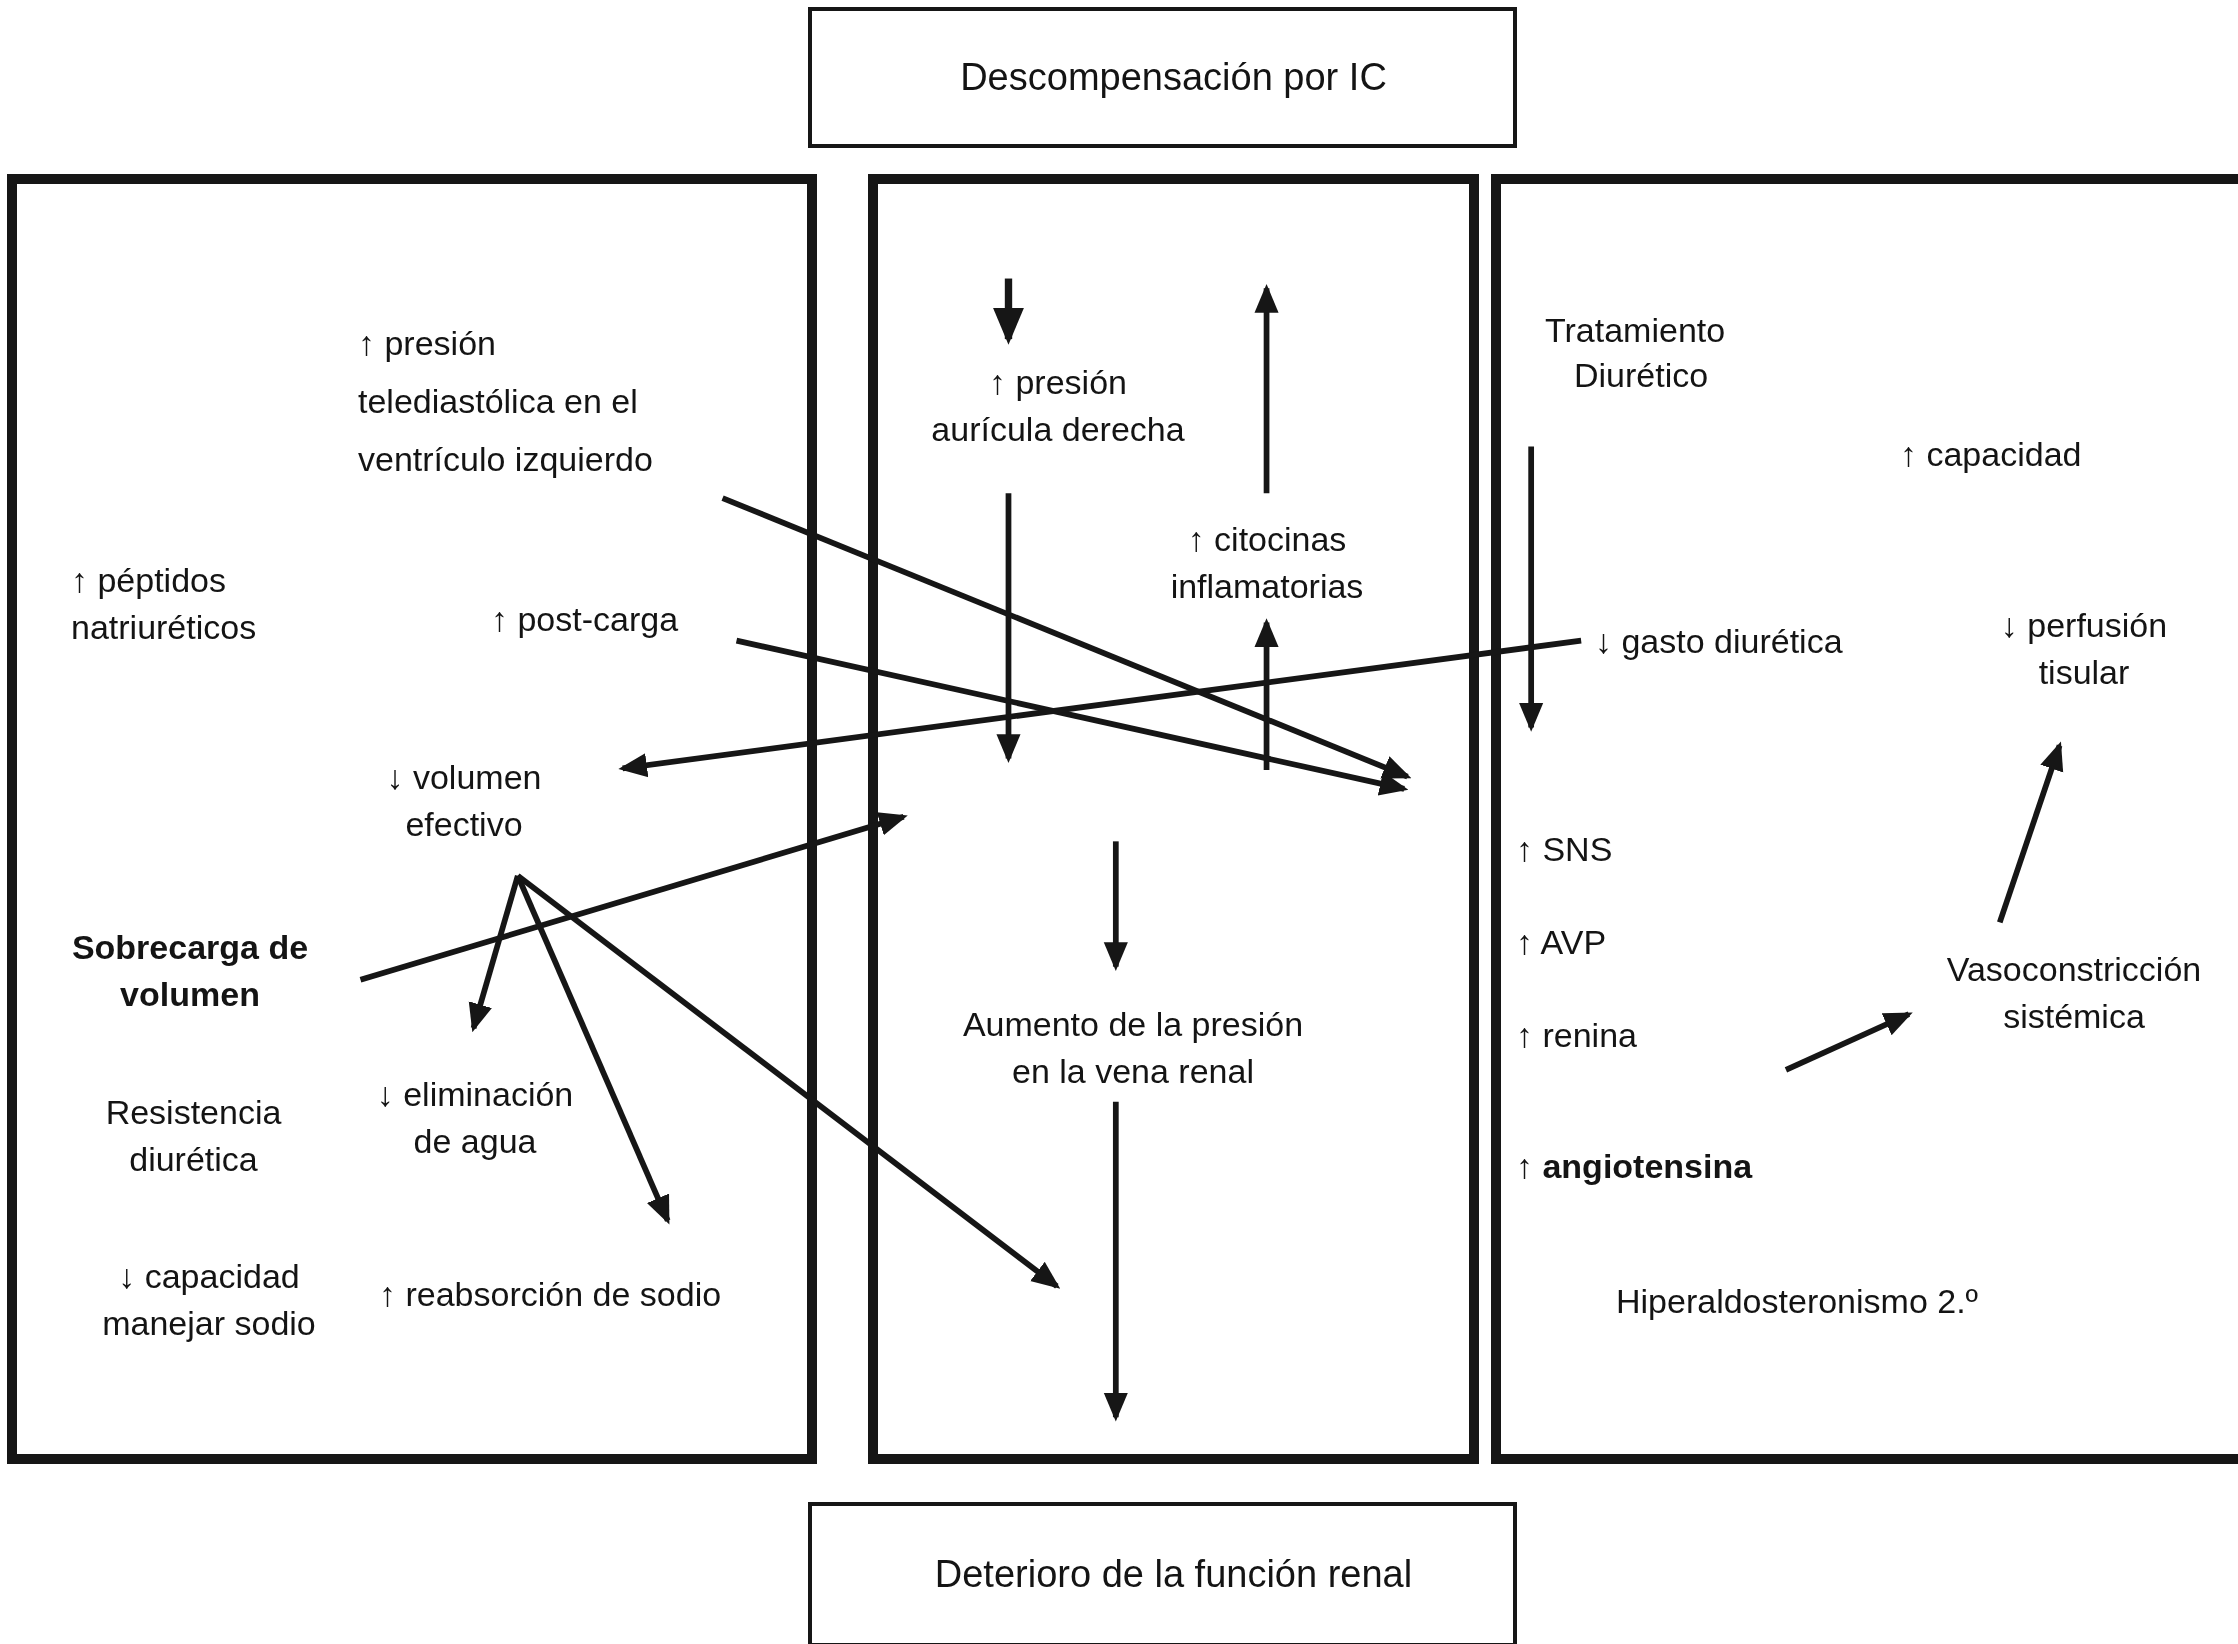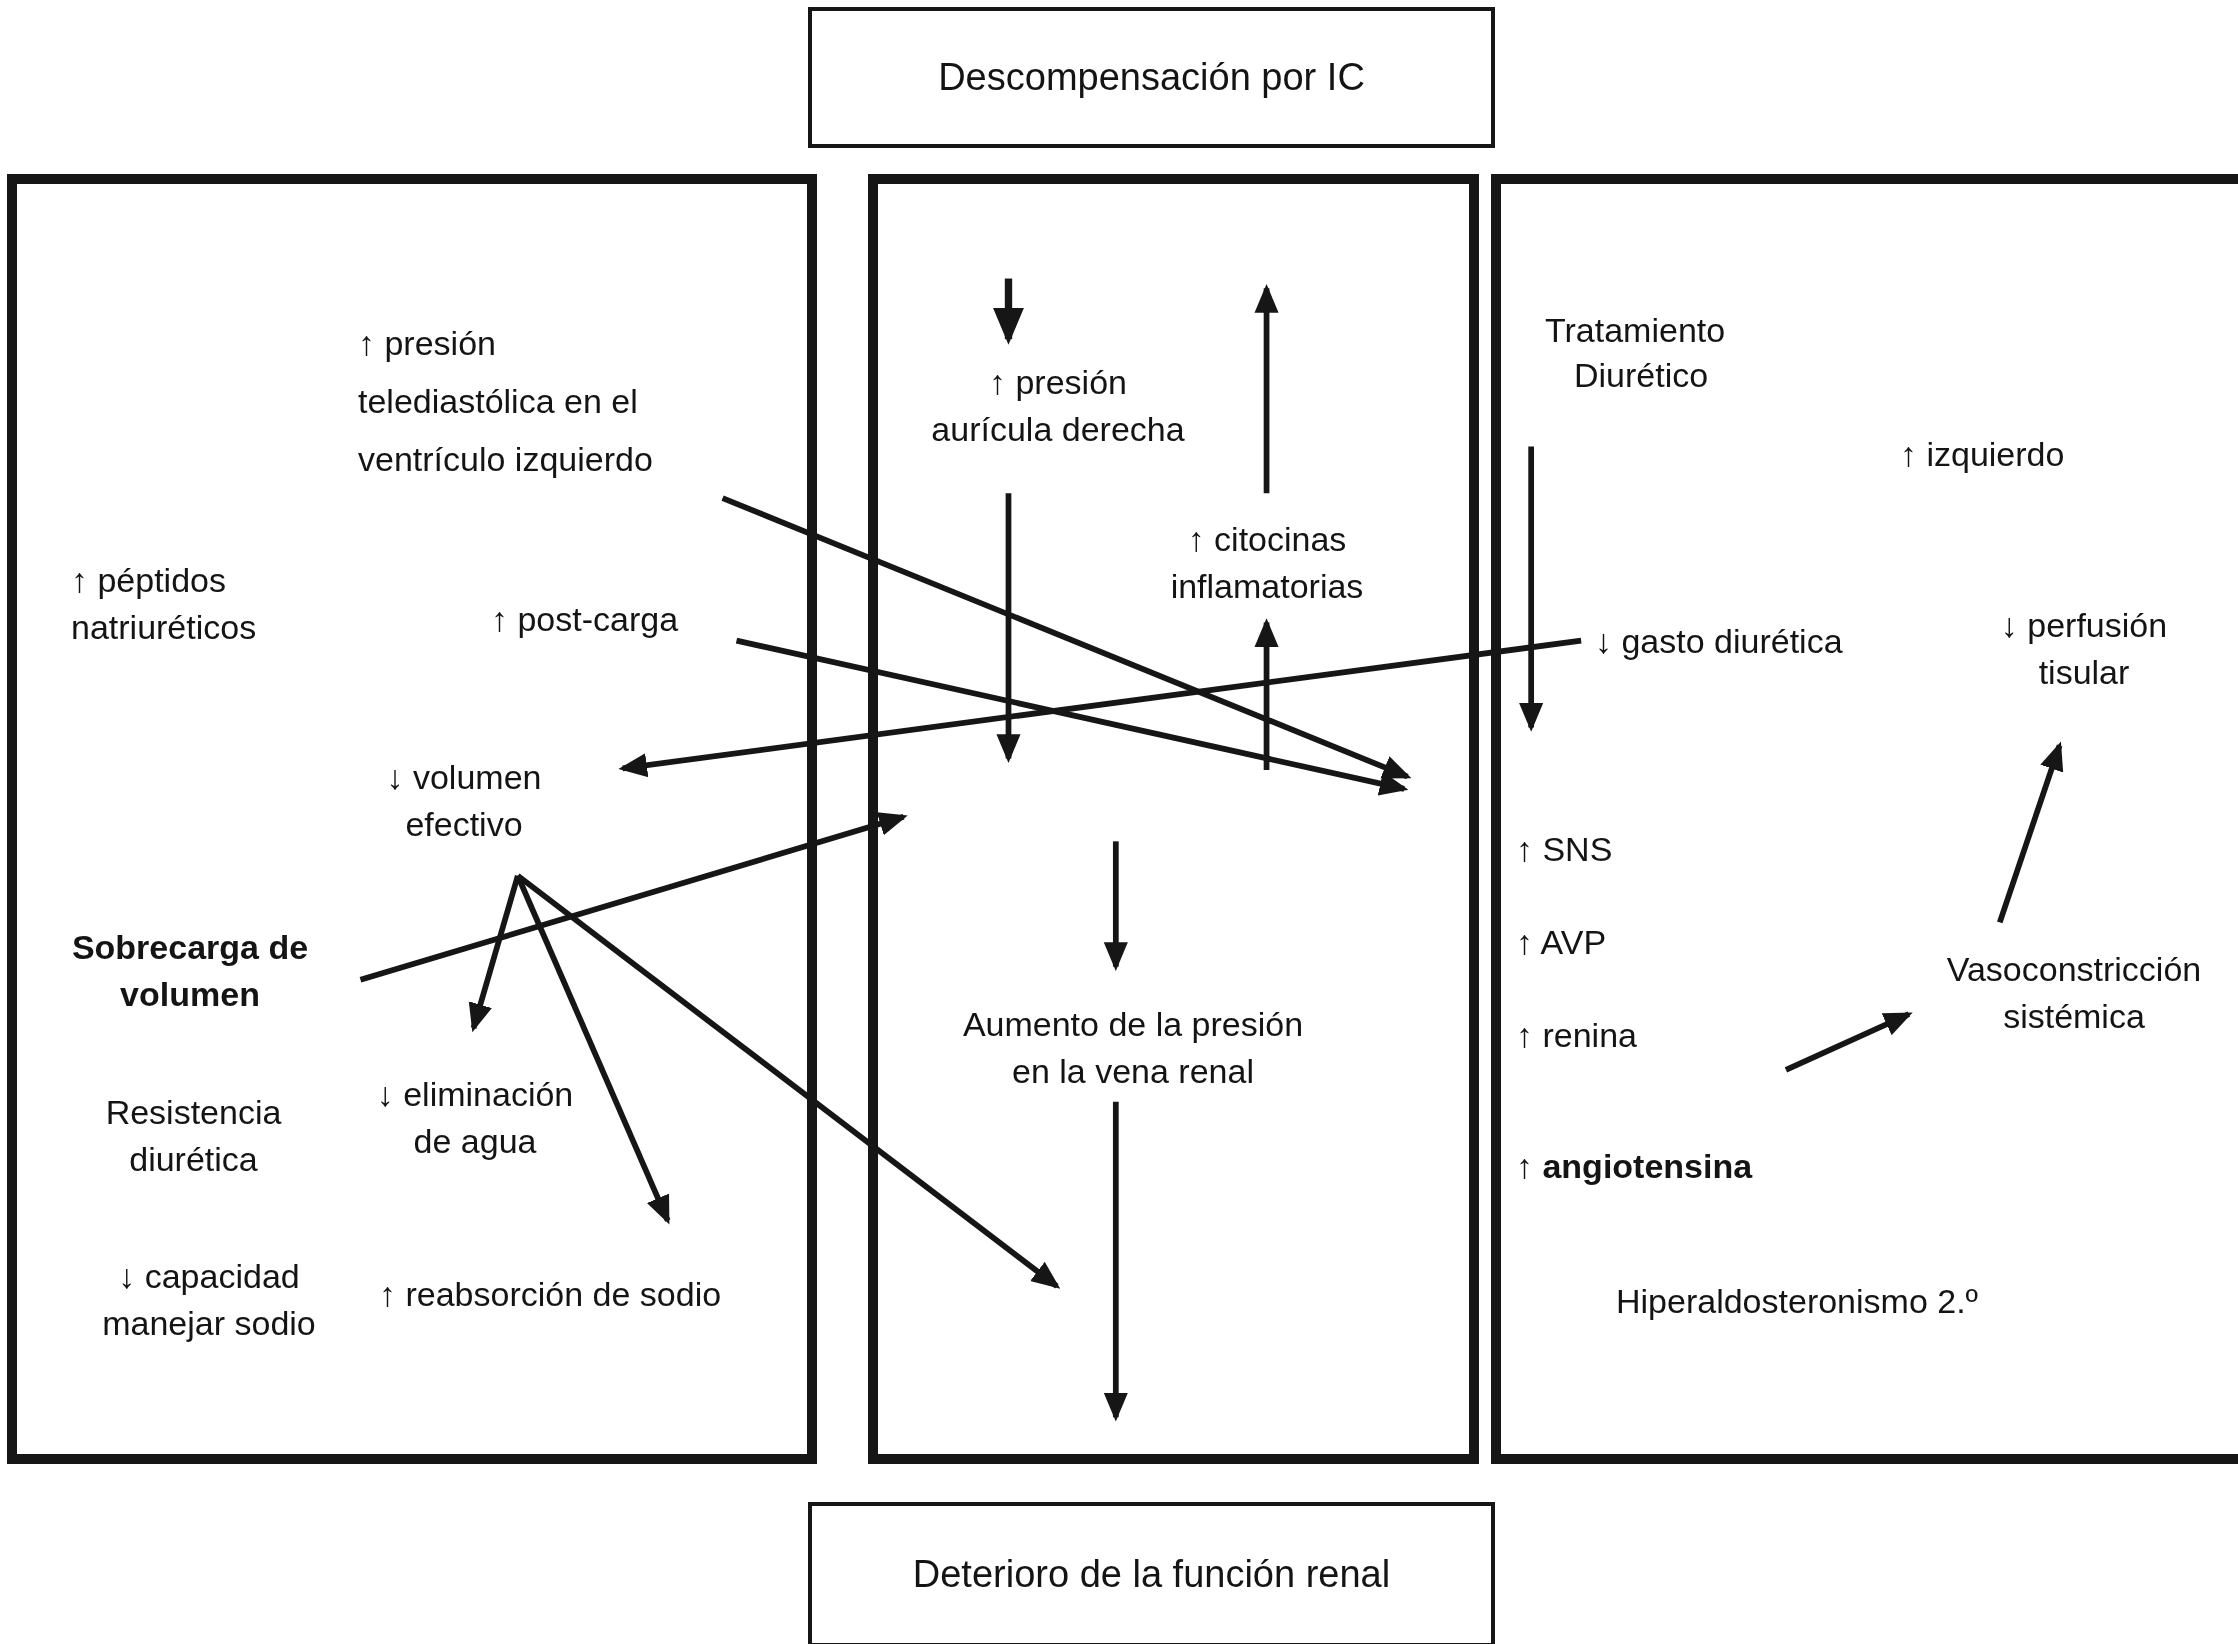"Descompensación por IC" .tbox { padding-left: none -> 22px }
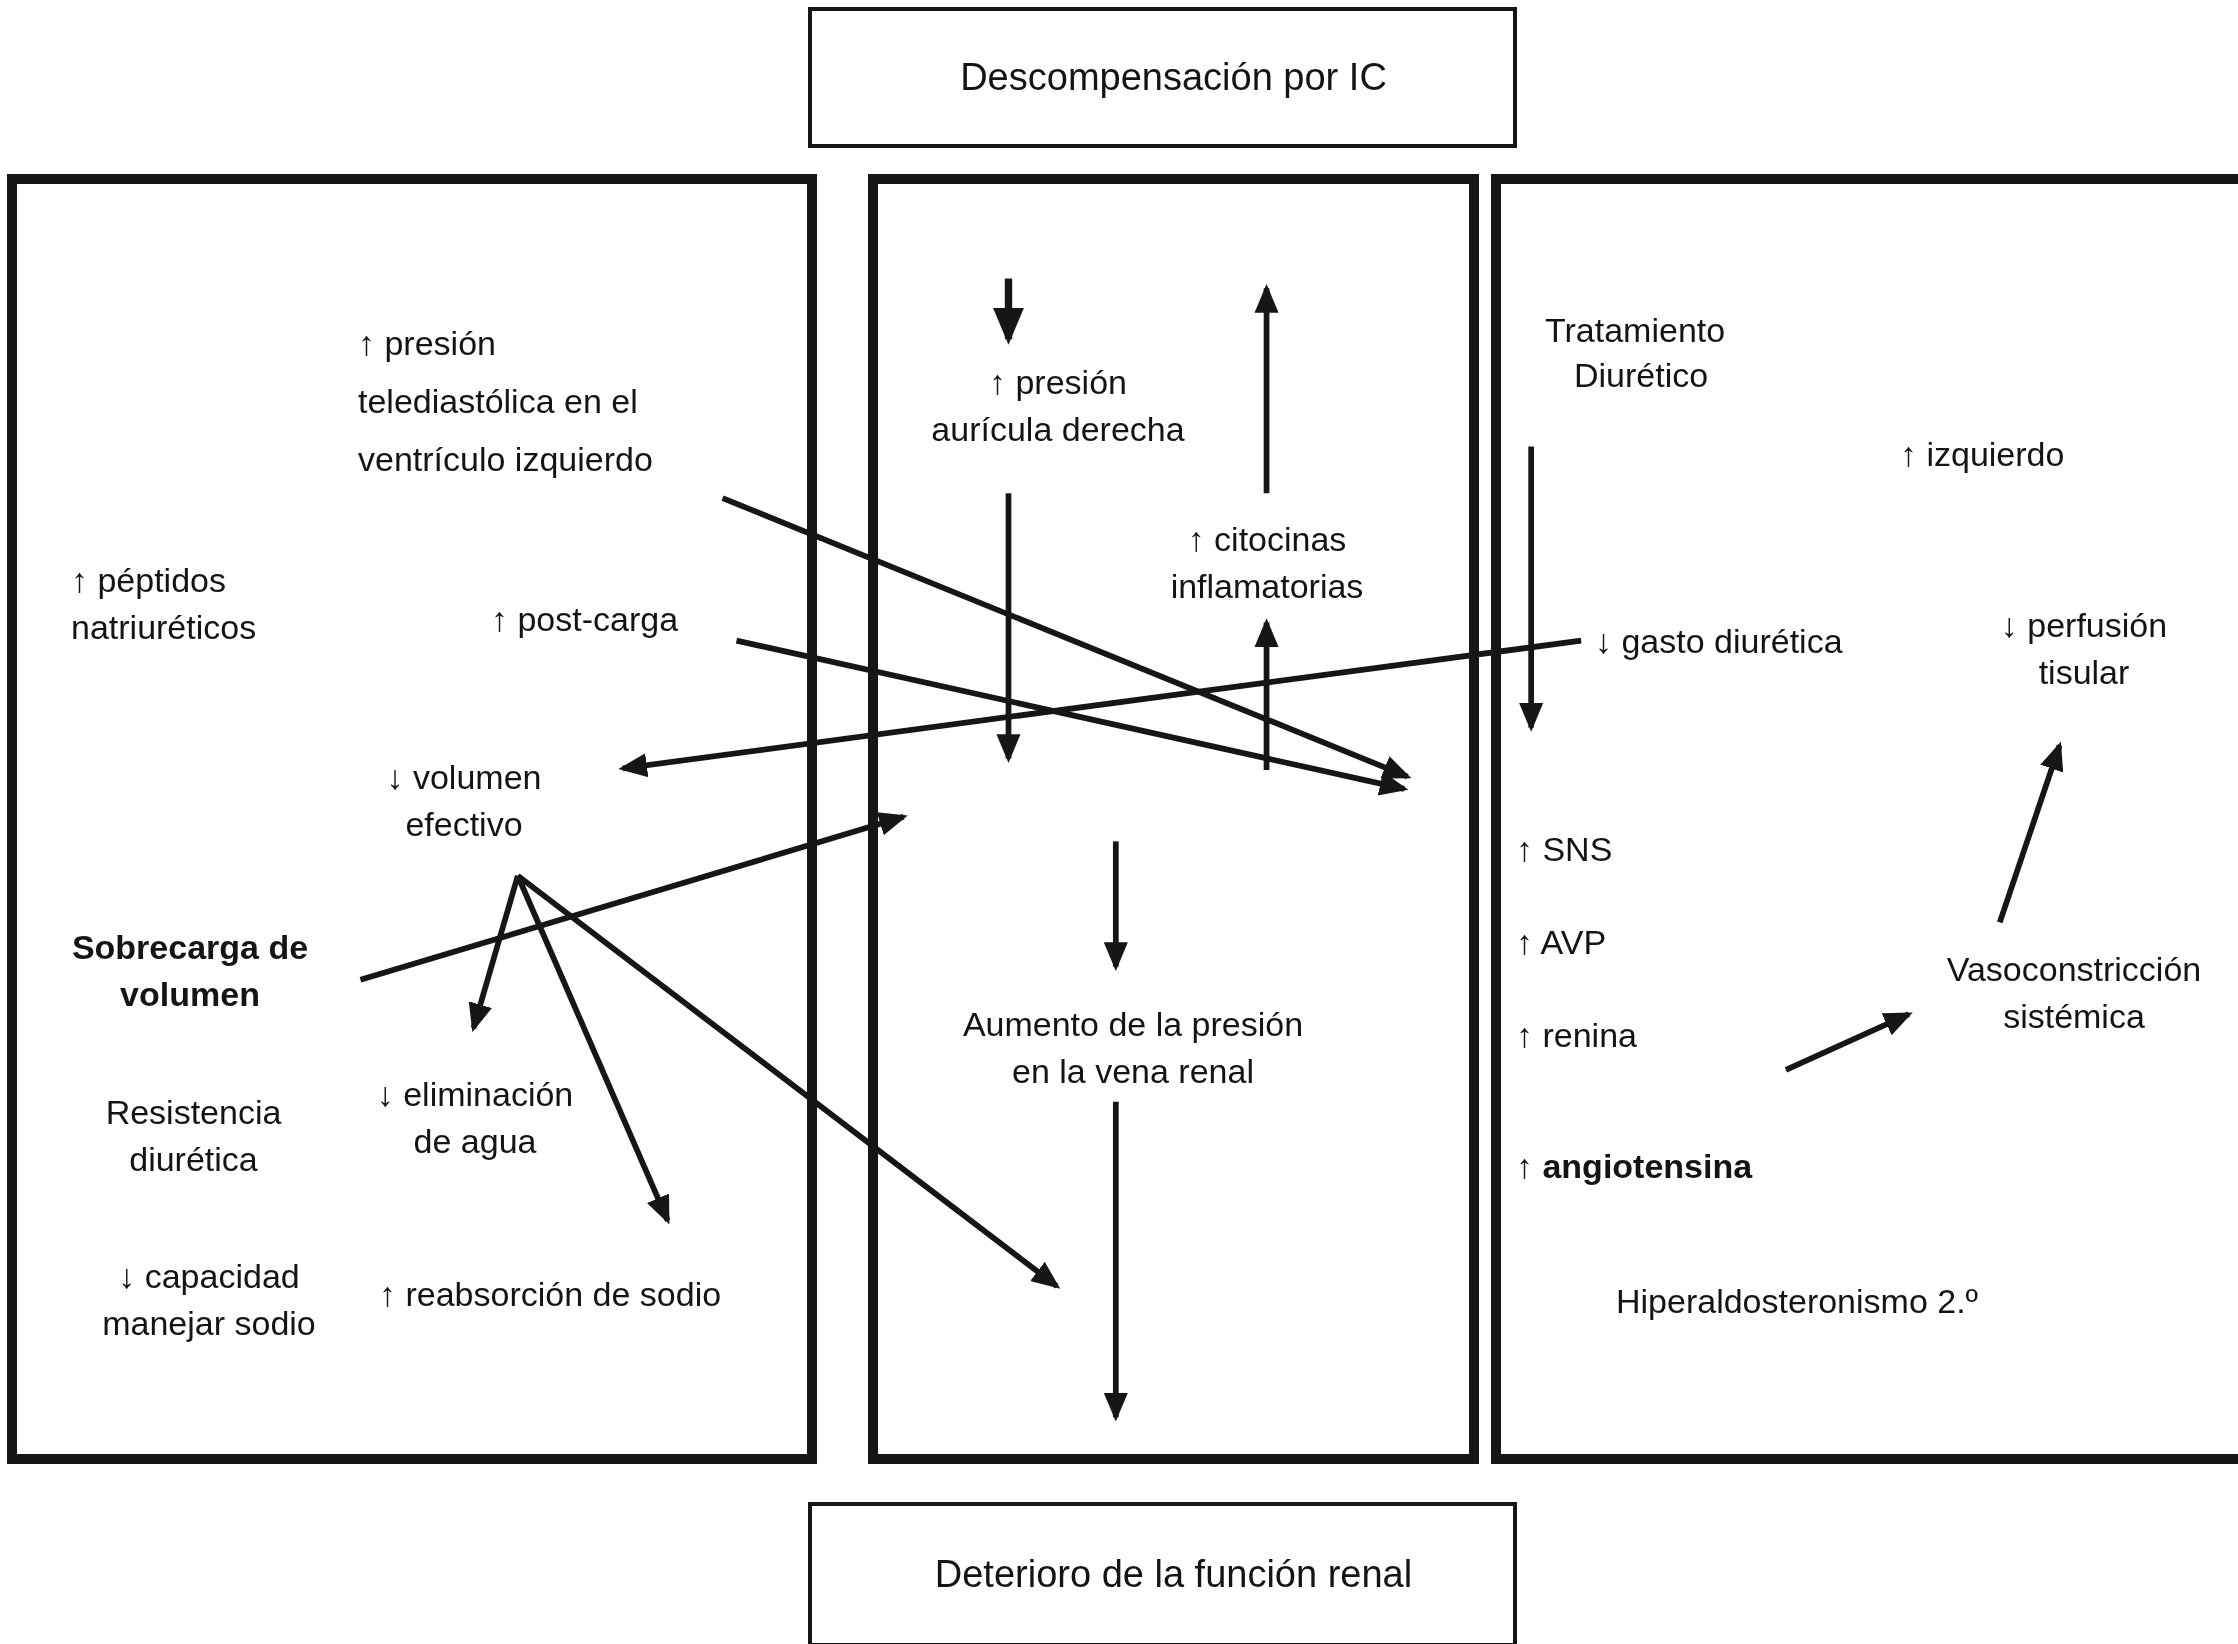"↑ izquierdo" div.lbl { text: izquierdo -> capacidad }
